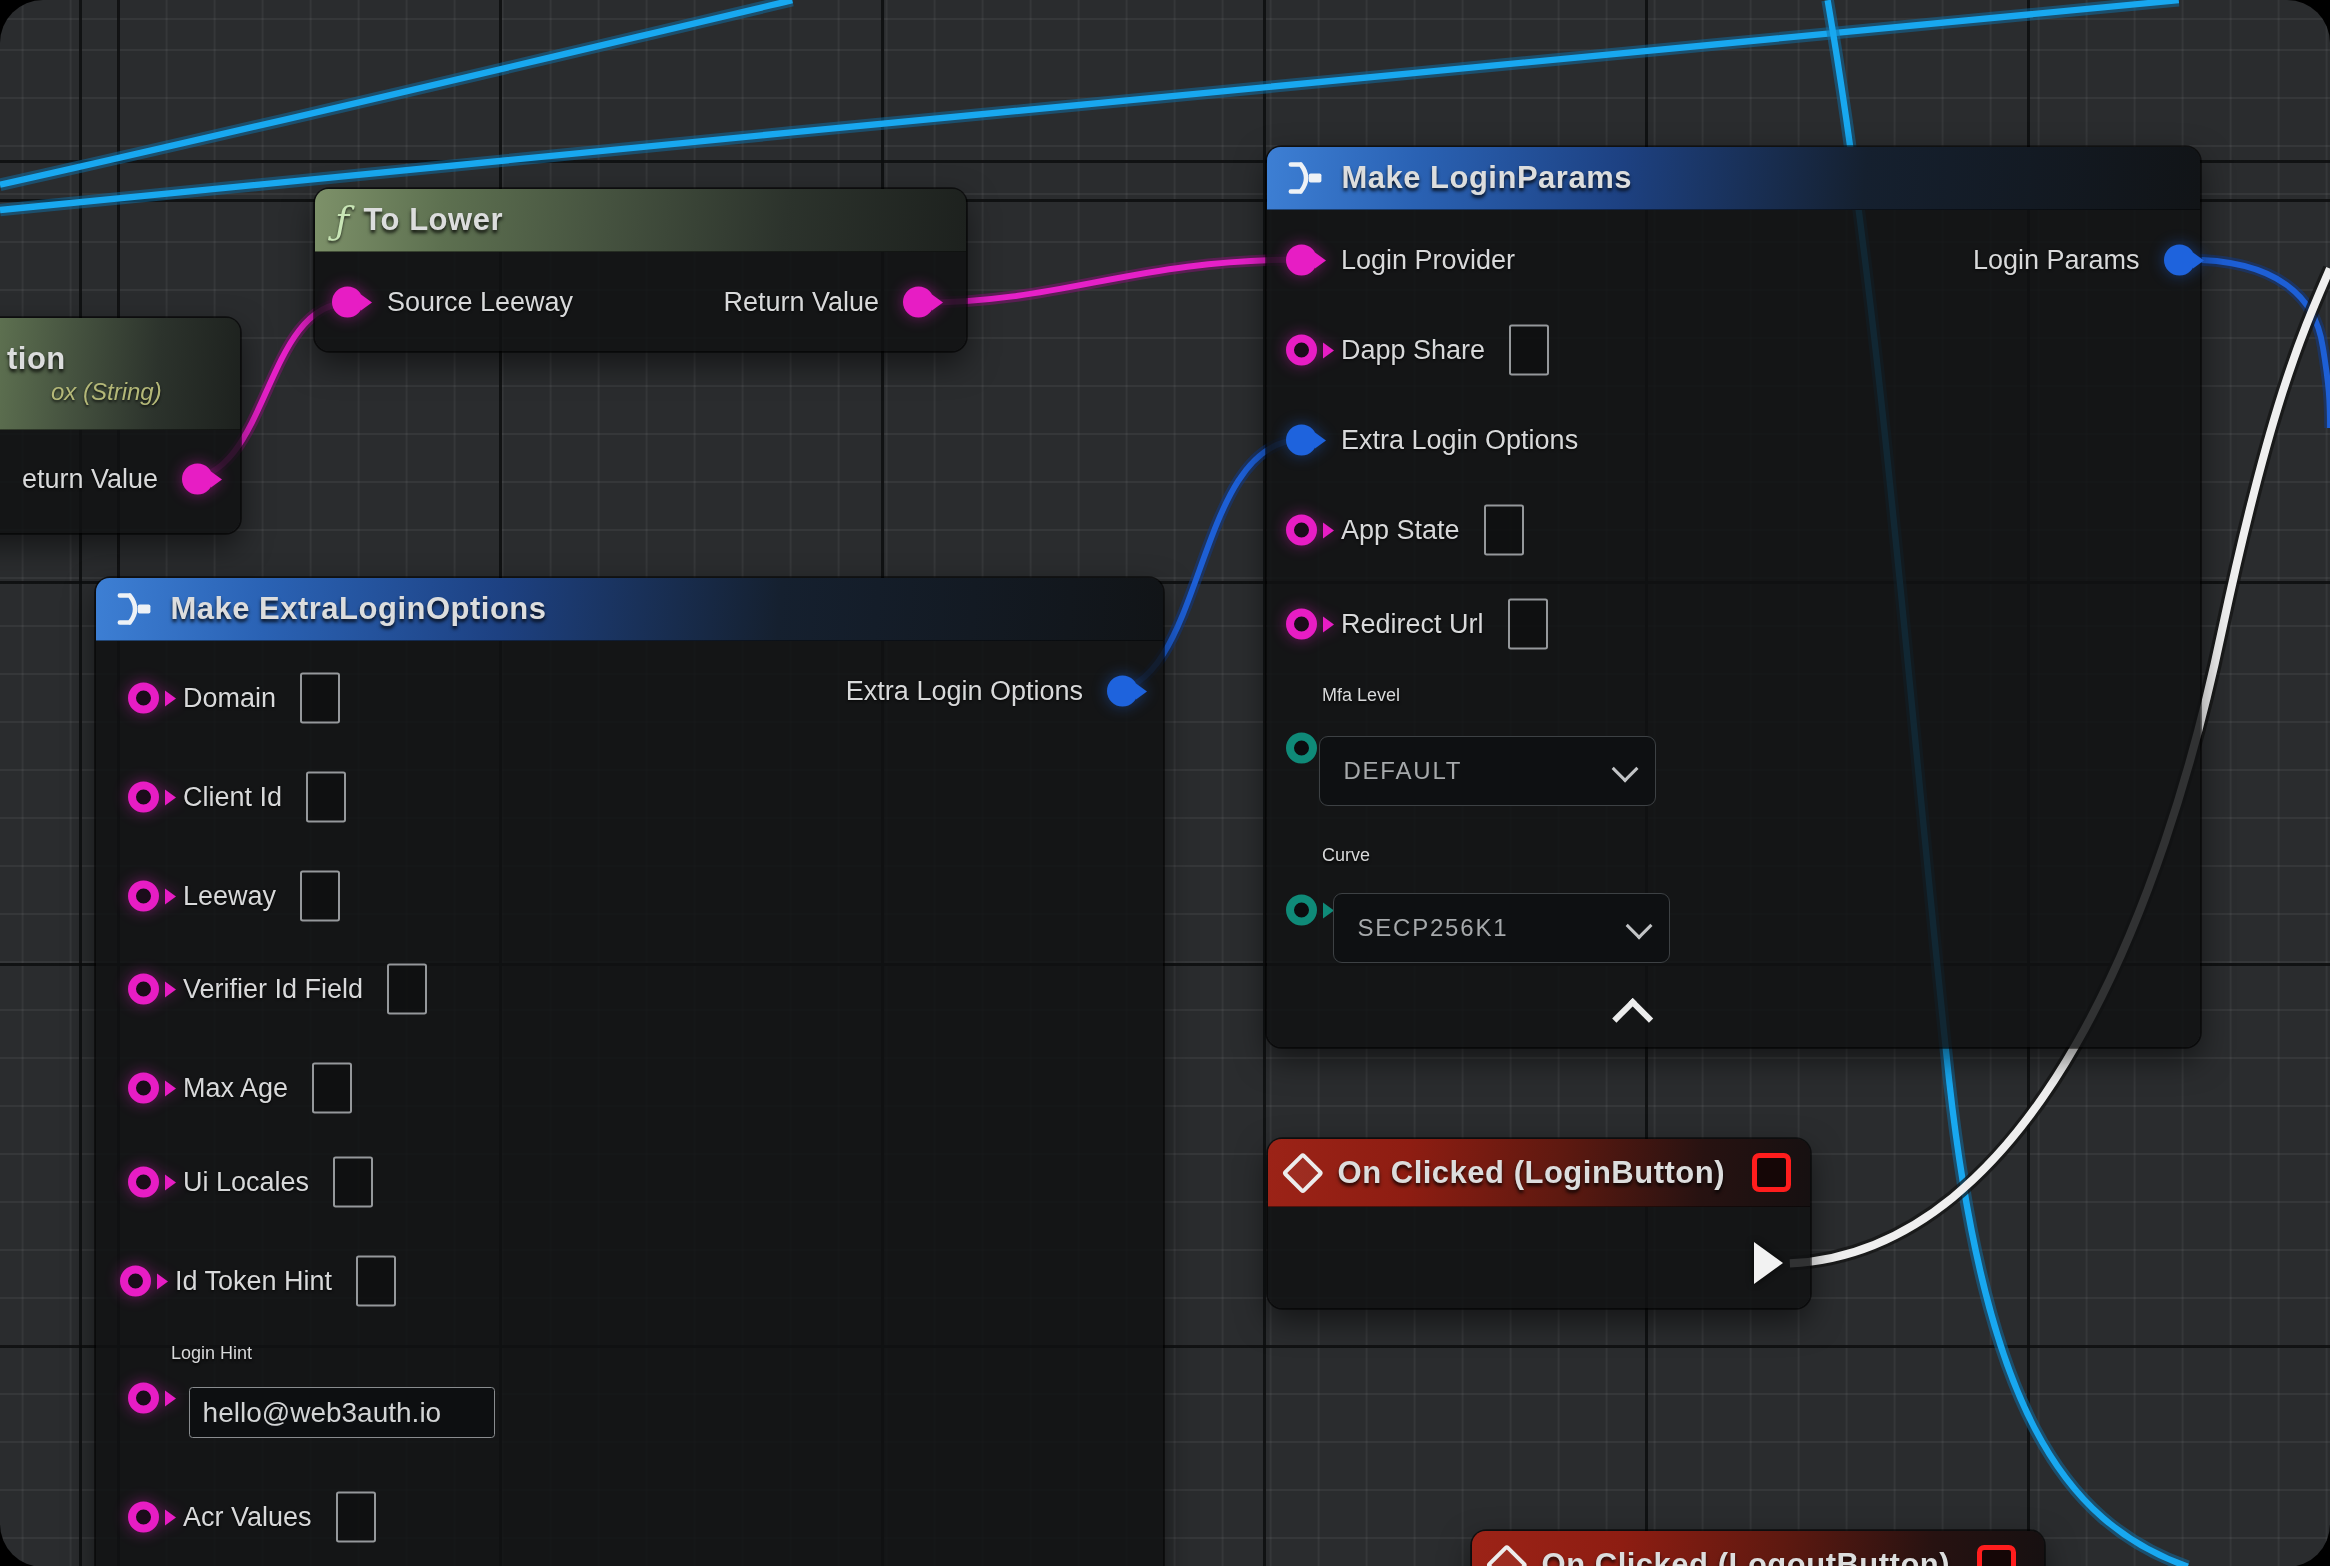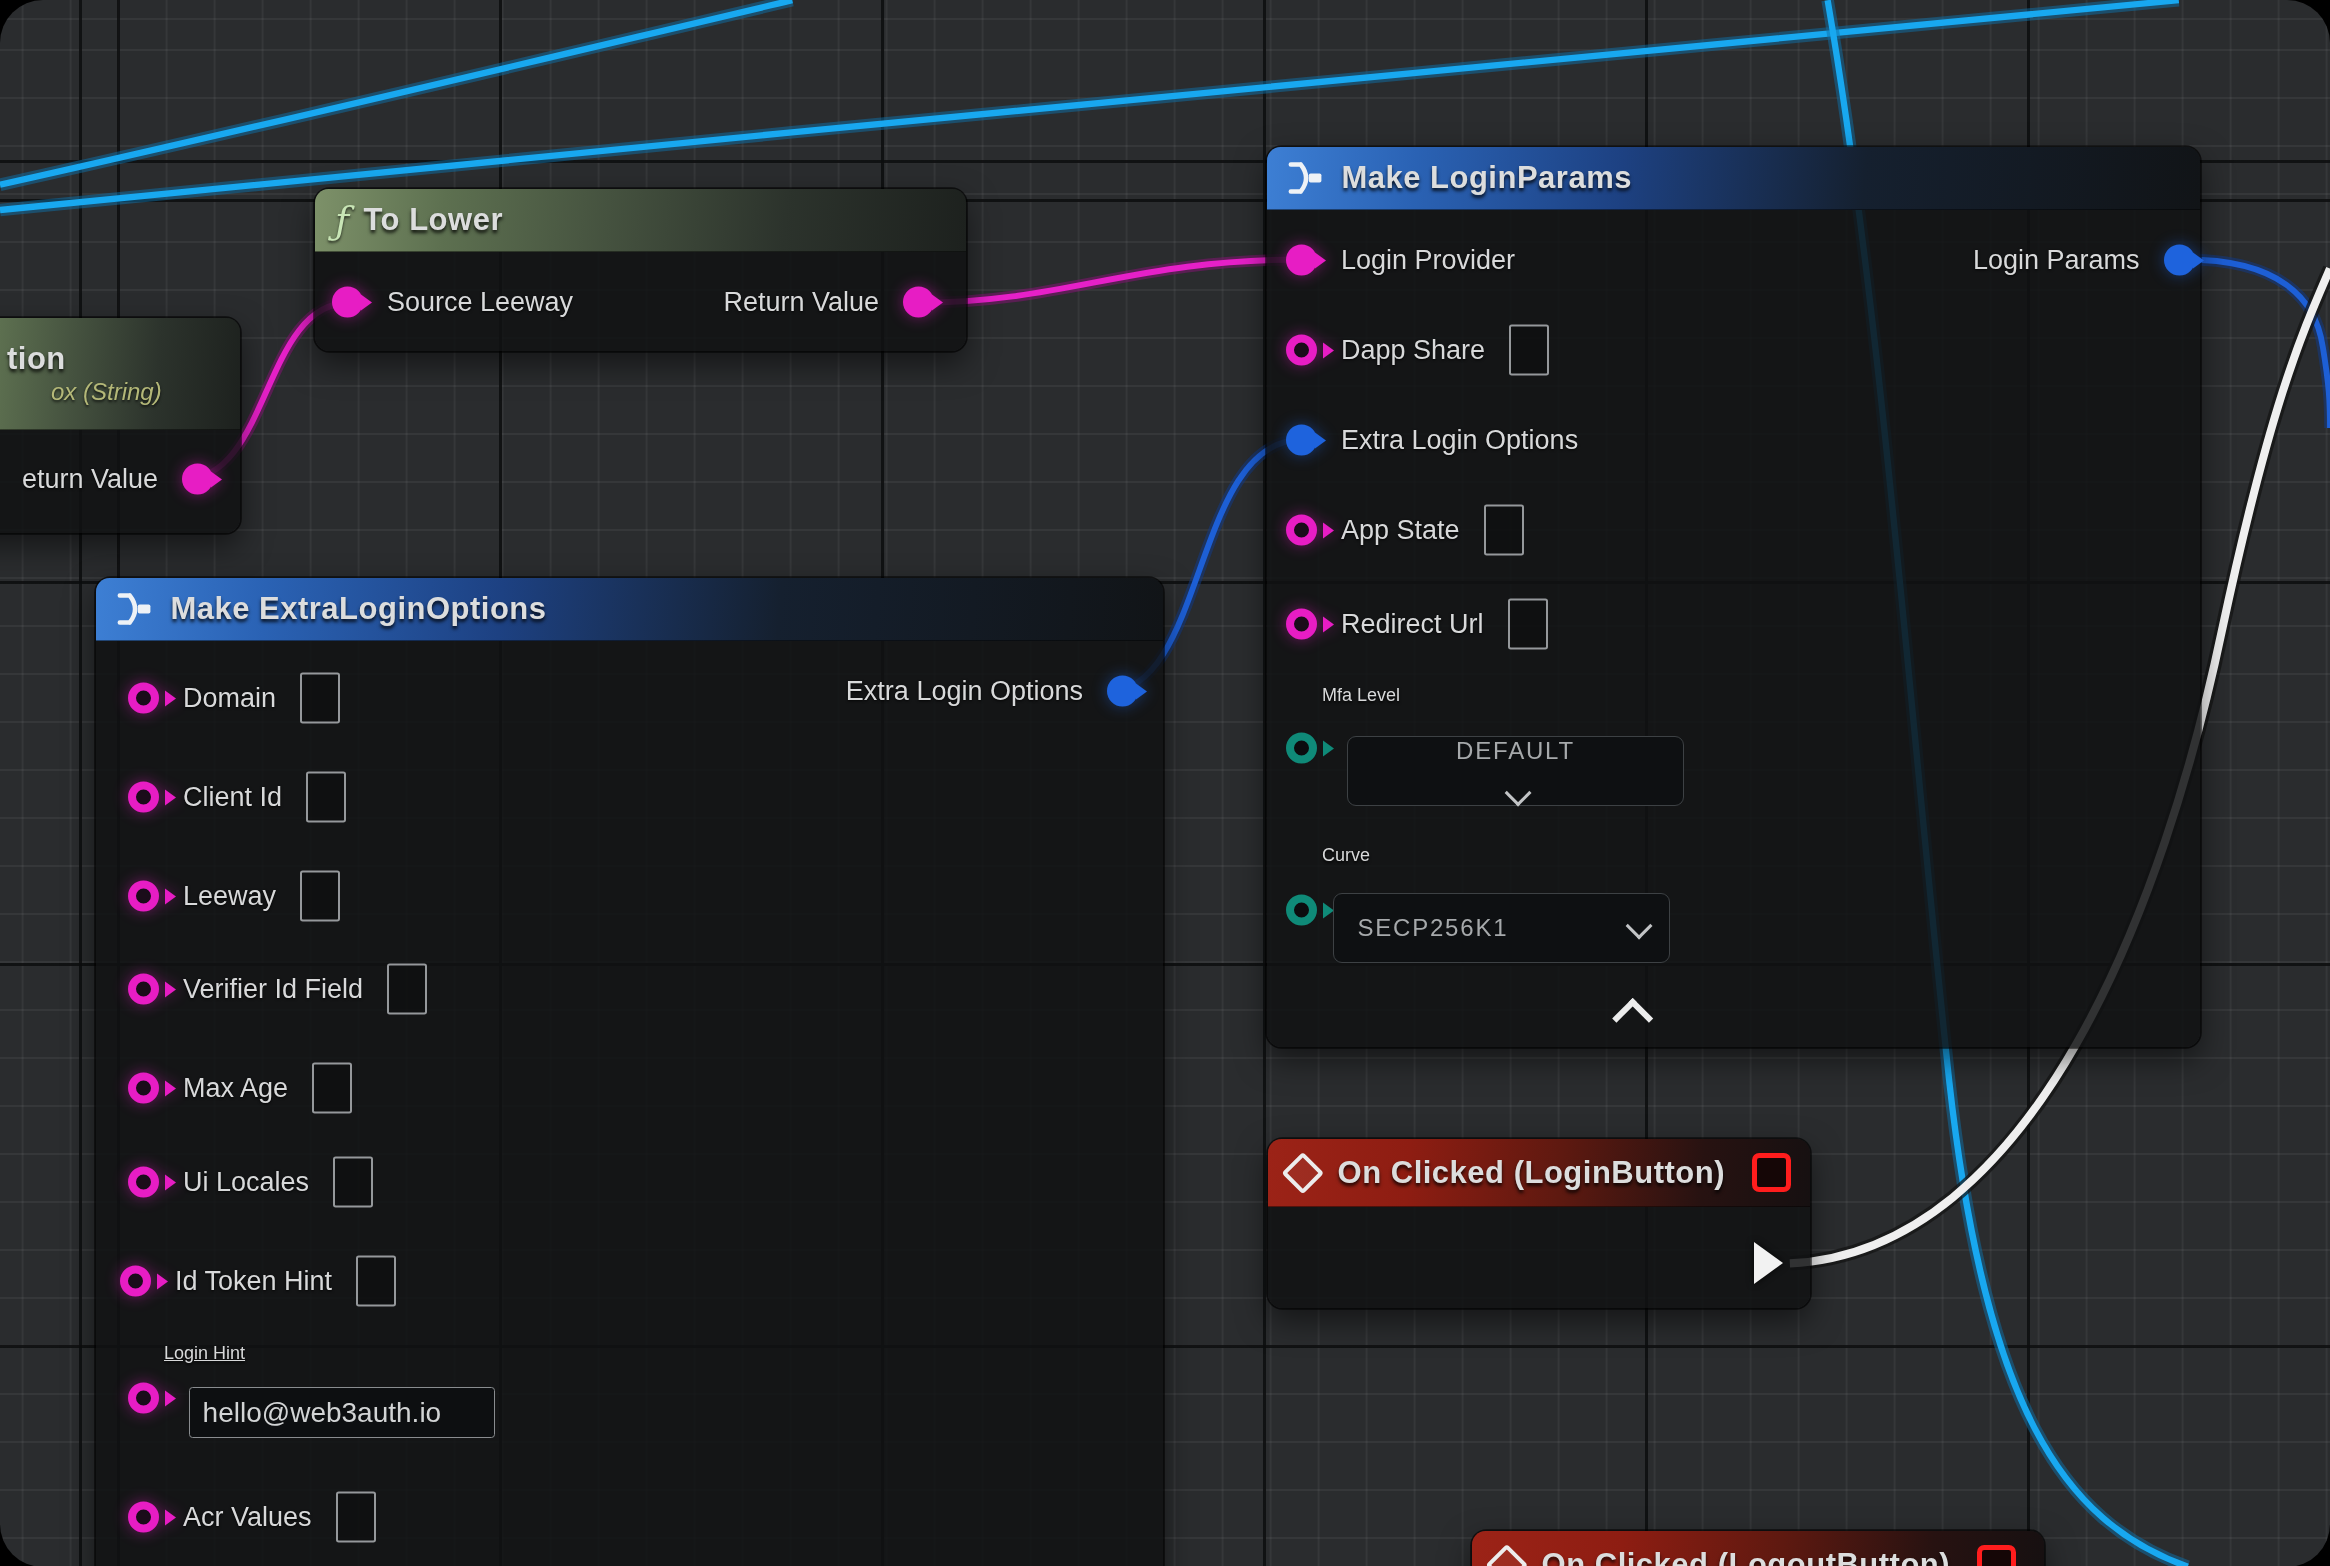"DEFAULT" div.dd { flex-direction: column -> none; left: 80px -> 52px }
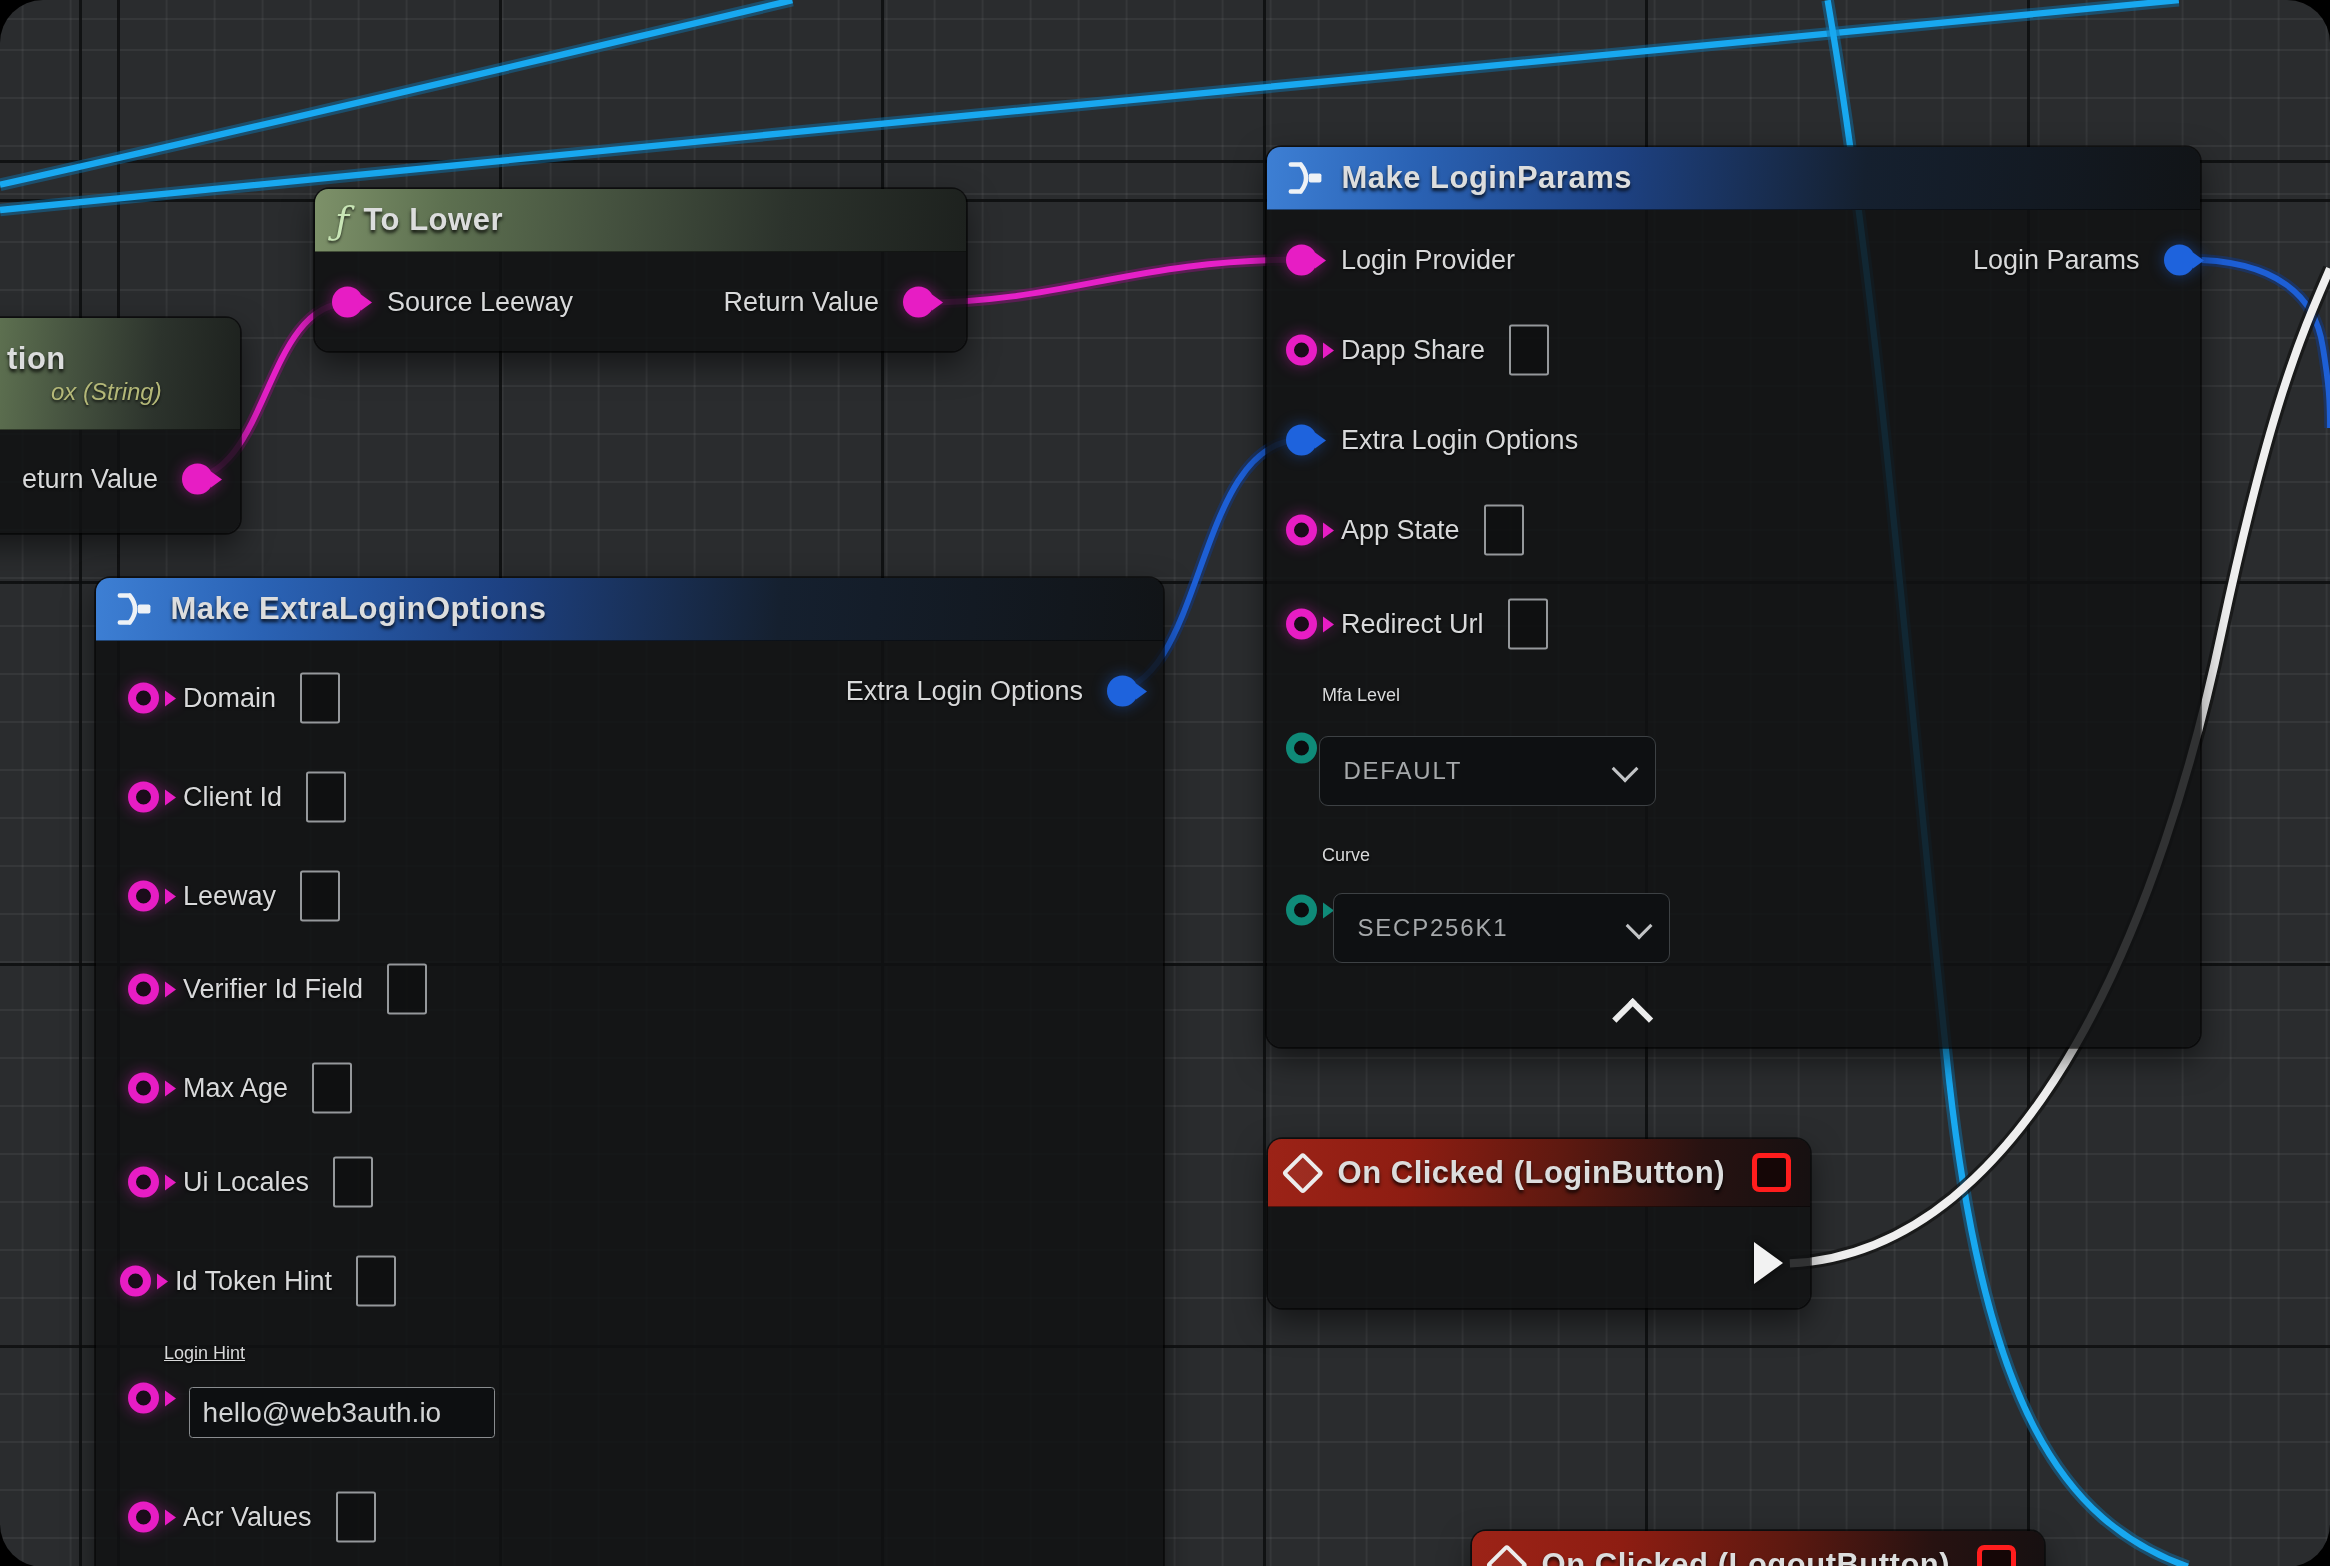"Login Hint" div.grouplabel { left: 68px -> 75px; text-decoration: underline -> none }
